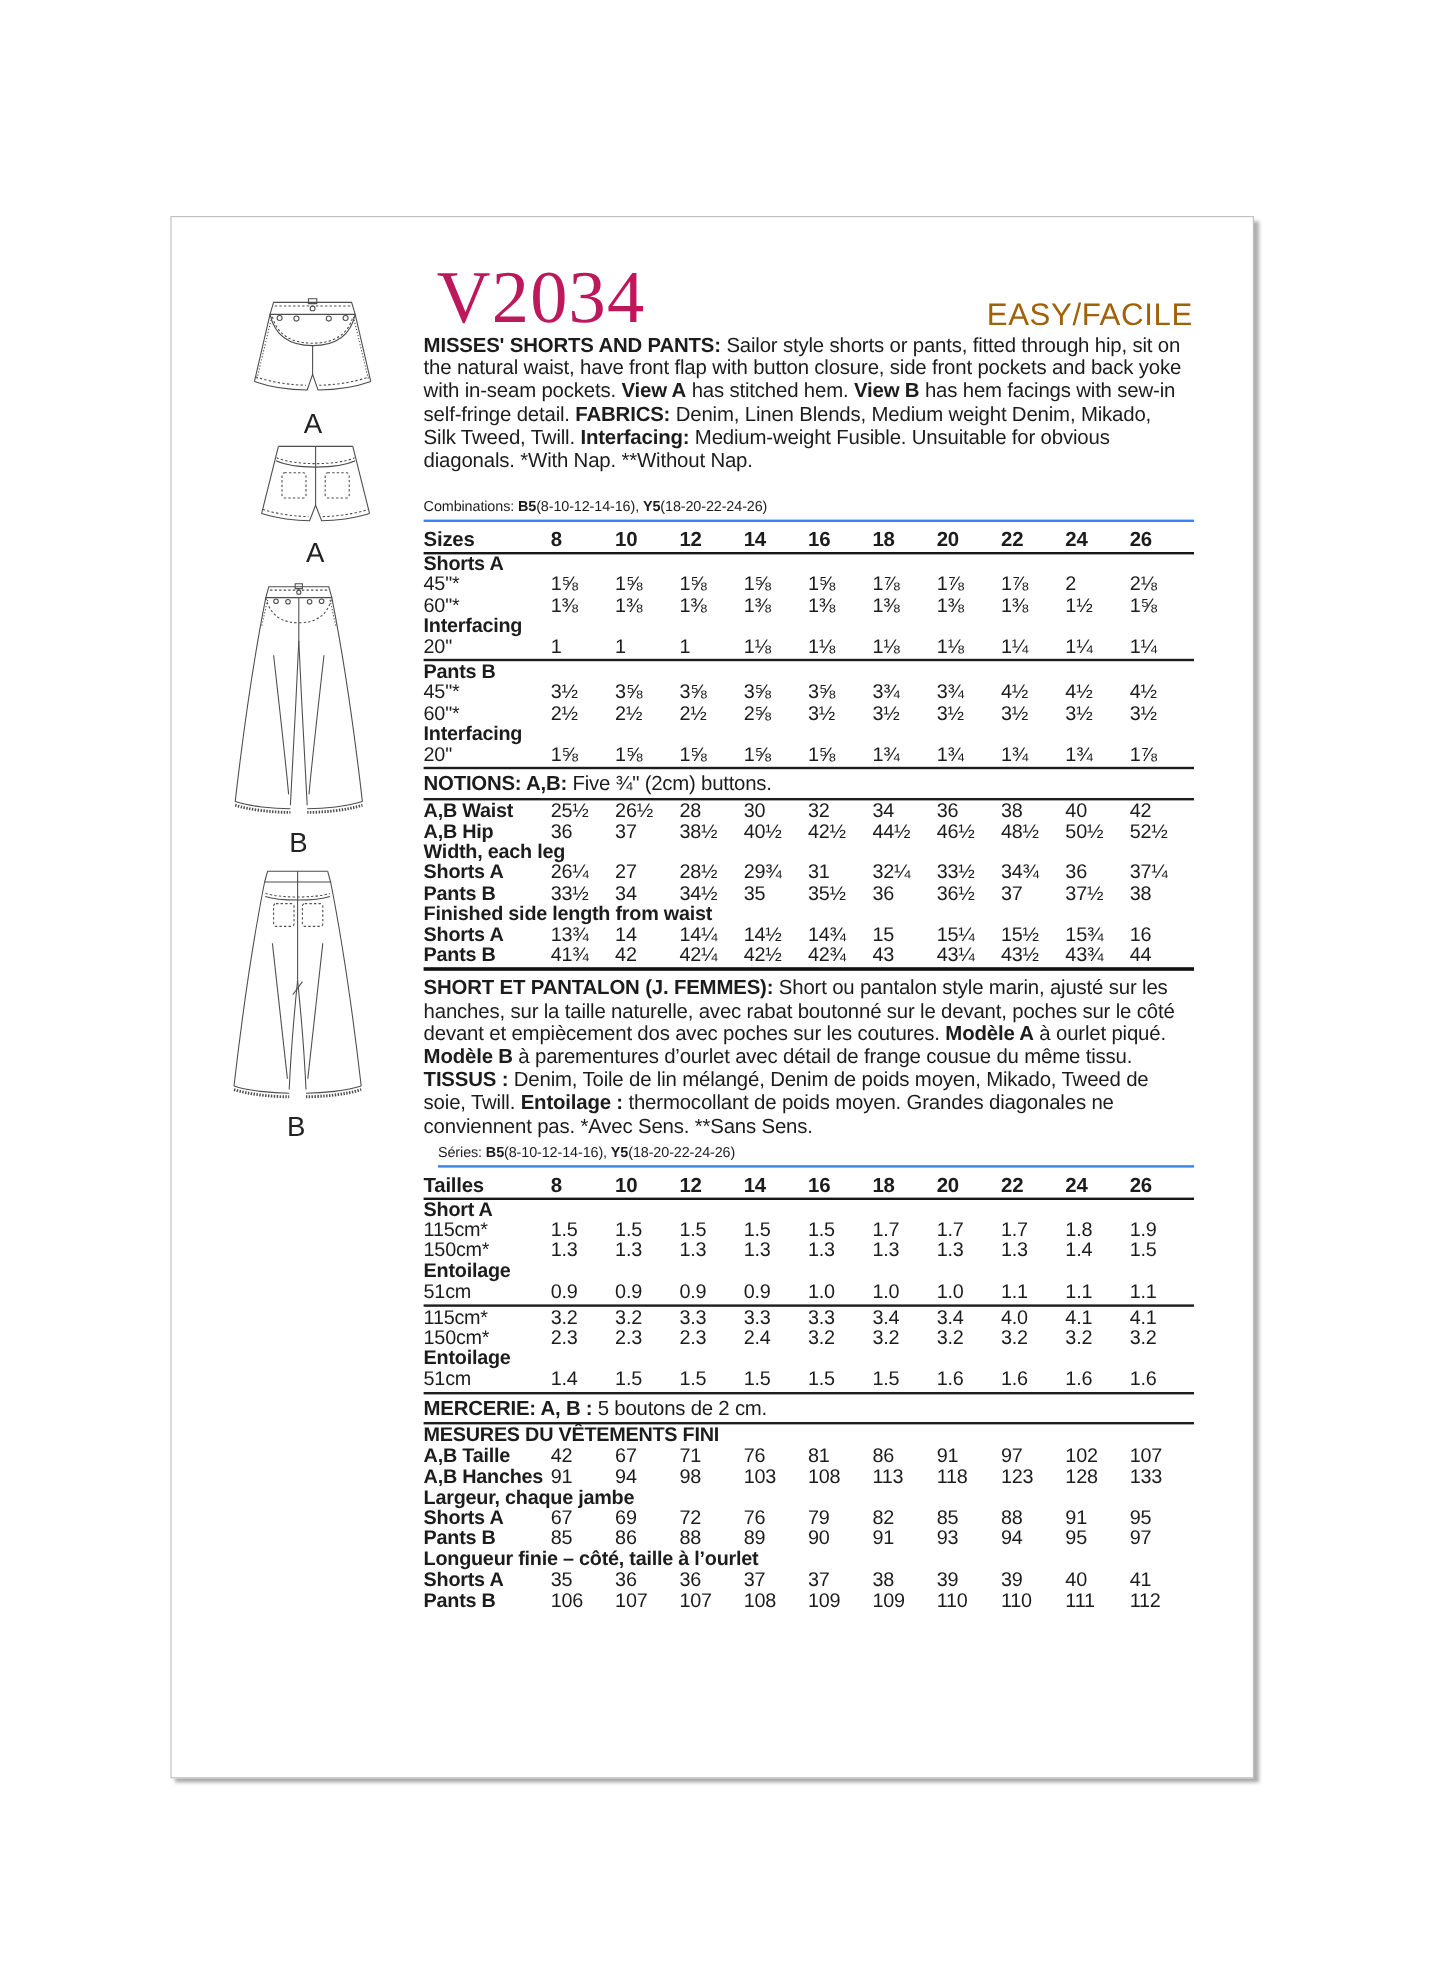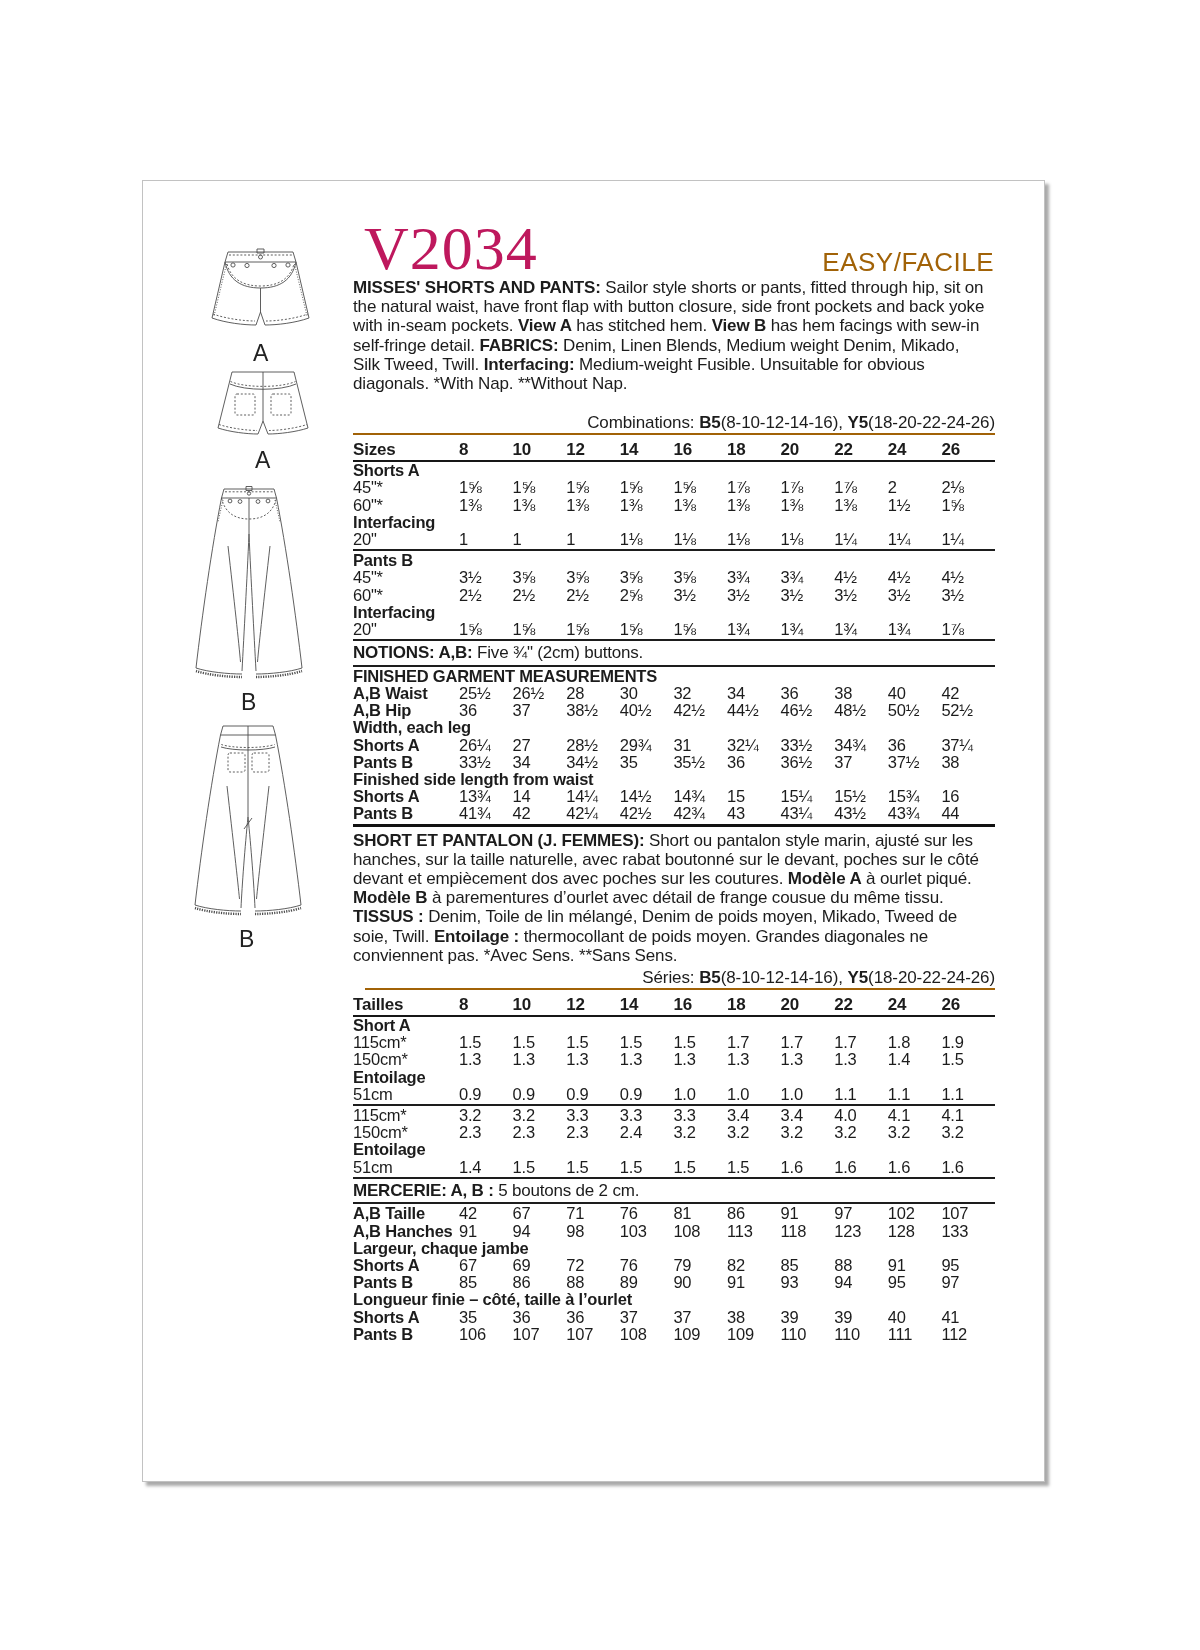"Combinations: B5(8-10-12-14-16)," .combo-line { border-bottom: 2px solid #a16207 -> 2px solid #3b82f6; font-size: 17px -> 12px; text-align: right -> none }
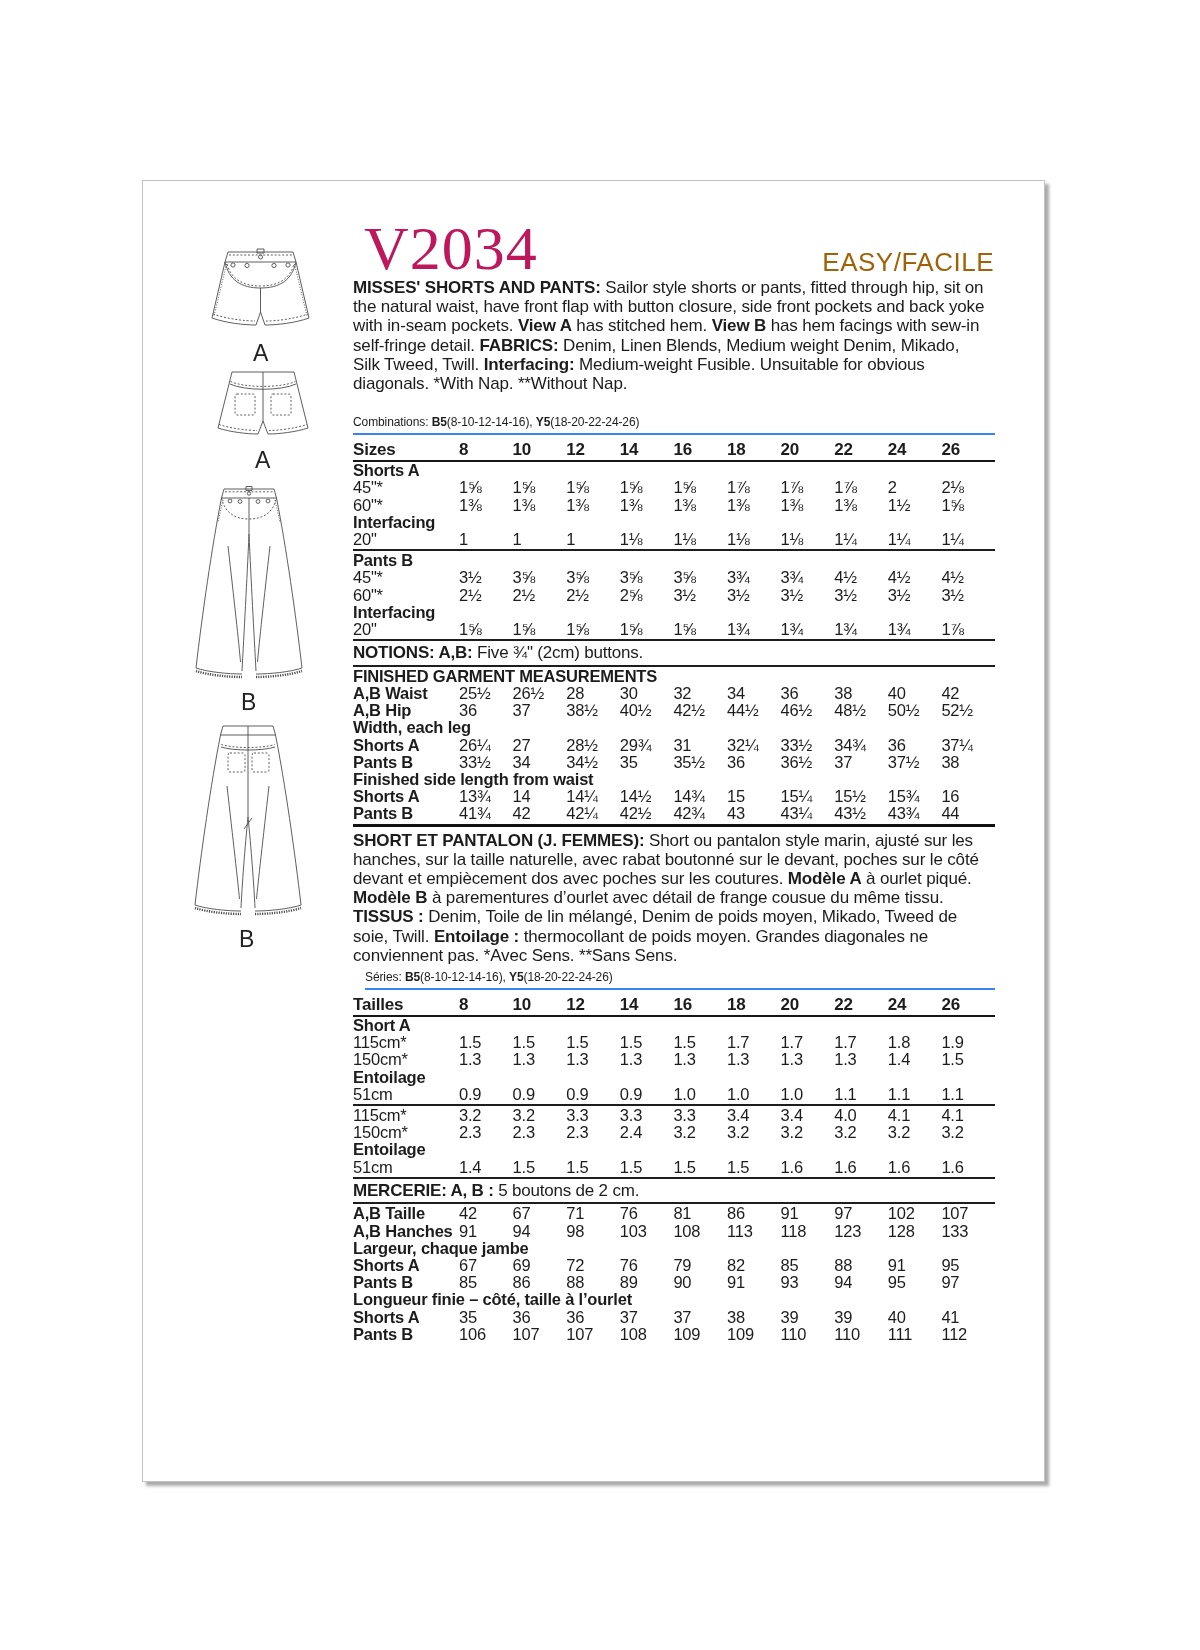"FINISHED GARMENT MEASUREMENTS" div.trow { html: <div> <div>FINISHED GARMENT MEASUREMENTS</div> </div> -> none }
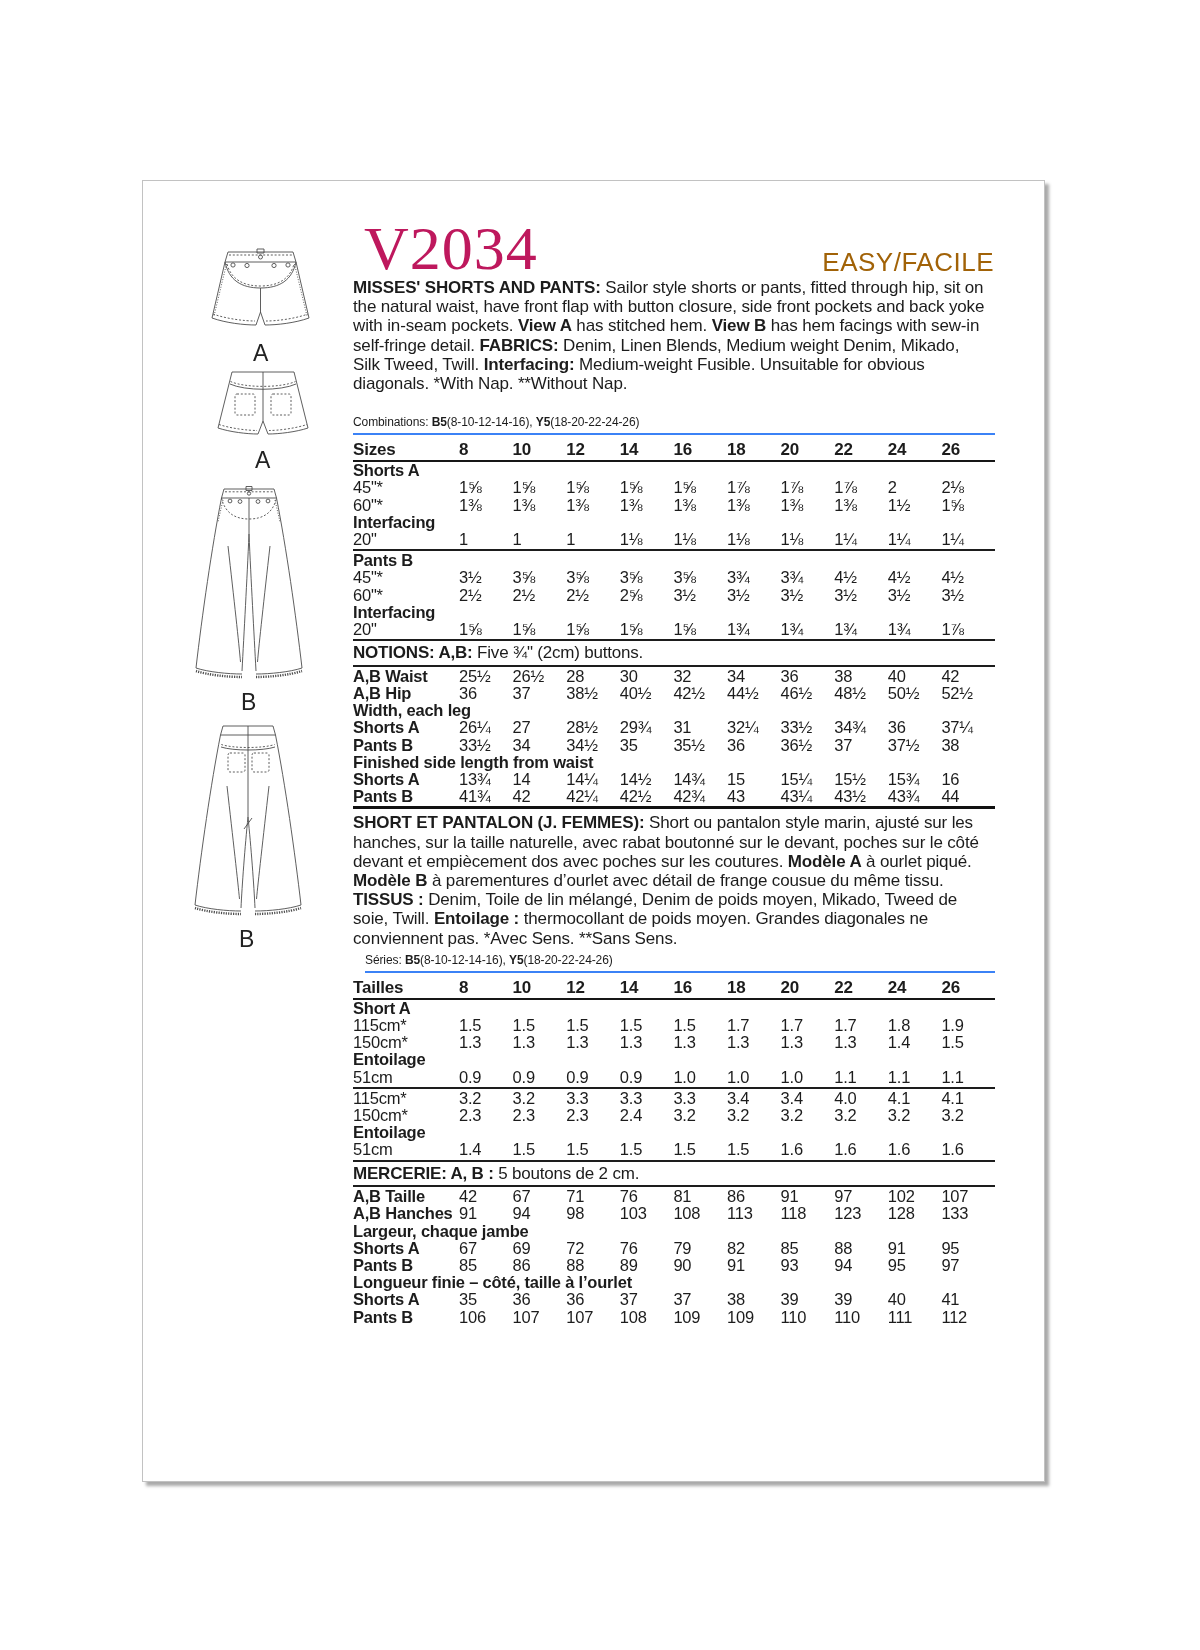"MESURES DU VÊTEMENTS FINI" div.trow { html: none -> <div> <div>MESURES DU VÊTEMENTS FINI</div> </div> }
